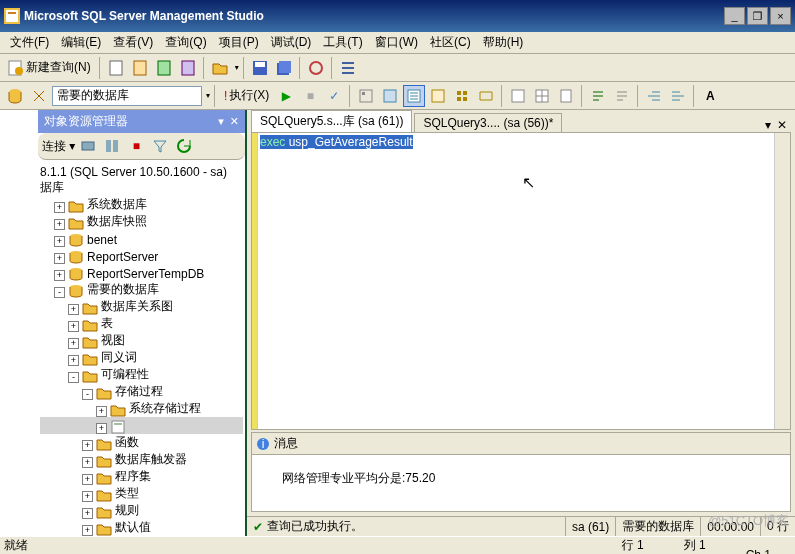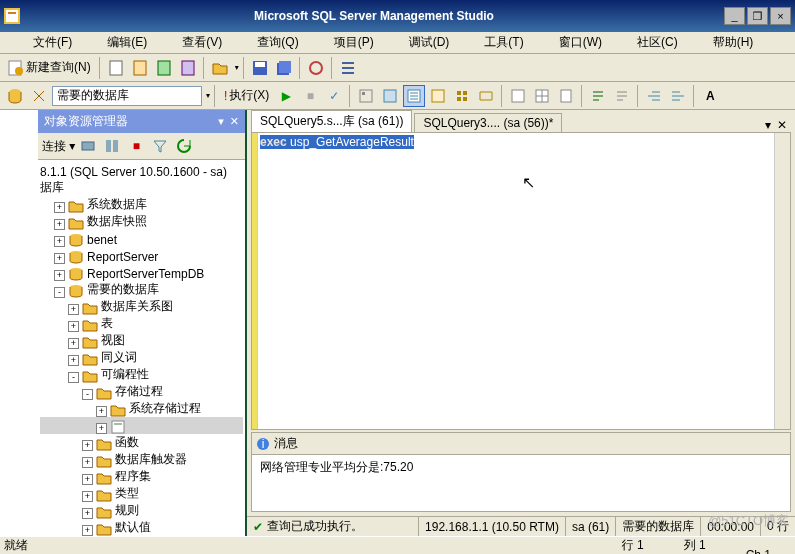"Microsoft SQL Server Management Studio" .titlebar { text-align: center -> none }
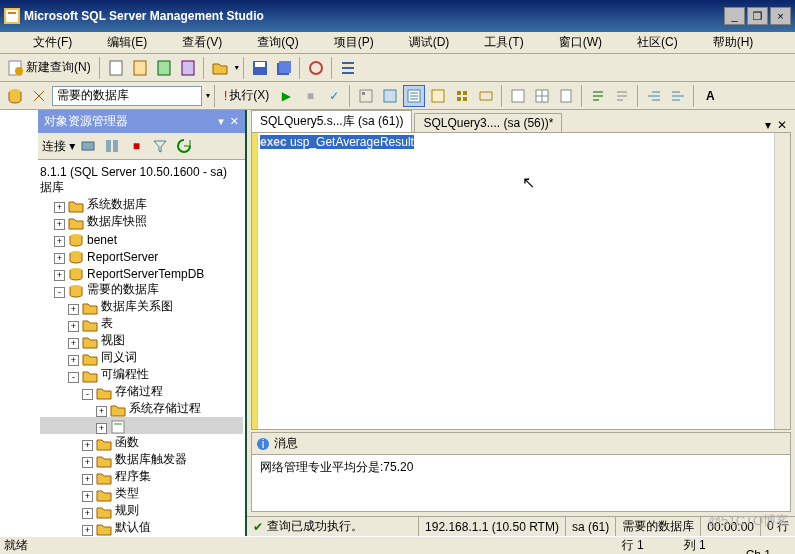"文件(F)" .menubar span { margin-left: 23px -> none }
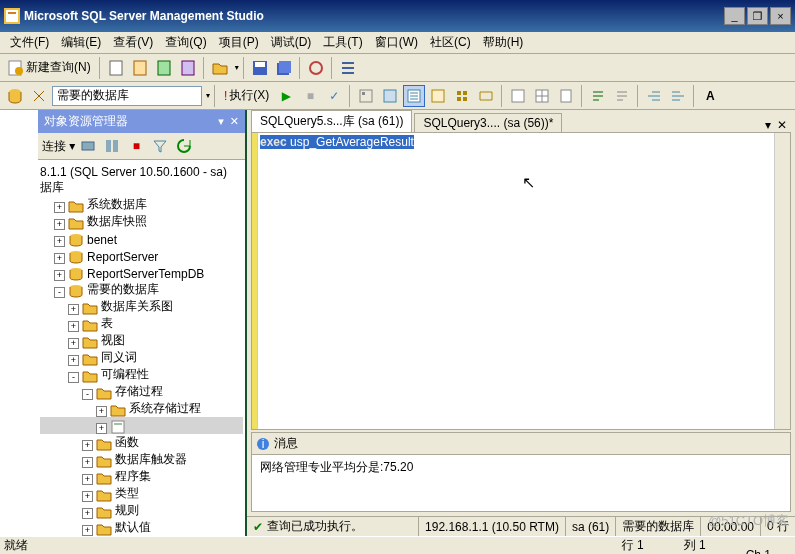"连接 ▾" .sidetools { border-radius: none -> 8px }
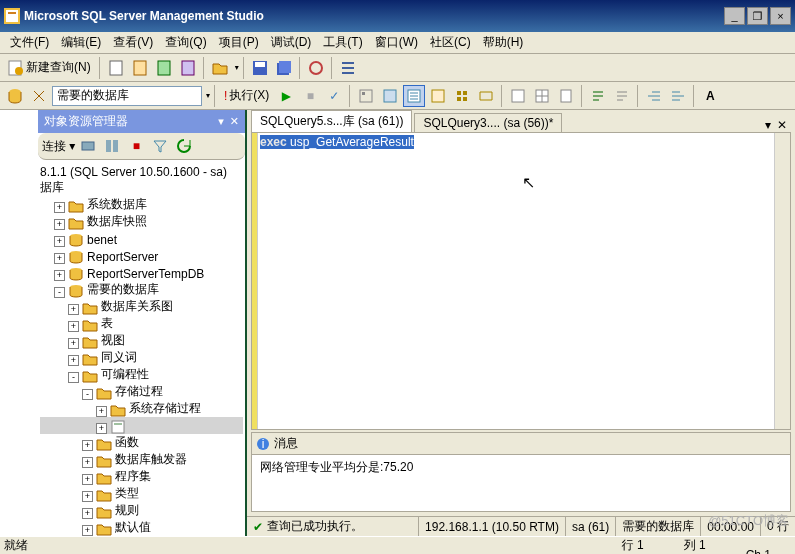"exec" span.kw { color: #e5e5e5 -> #86efac; font-weight: bold -> none }
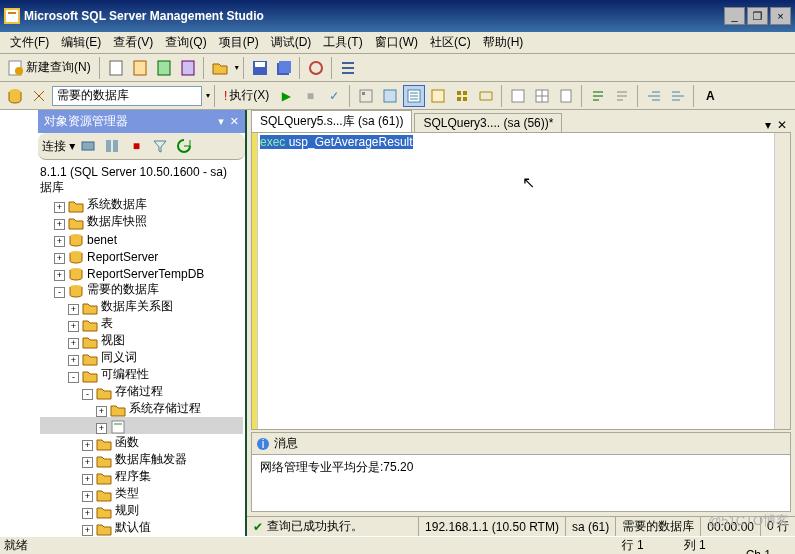"网络管理专业平均分是:75.20" .msgbody { margin-left: none -> 22px; padding: 4px 8px -> 15px 8px }
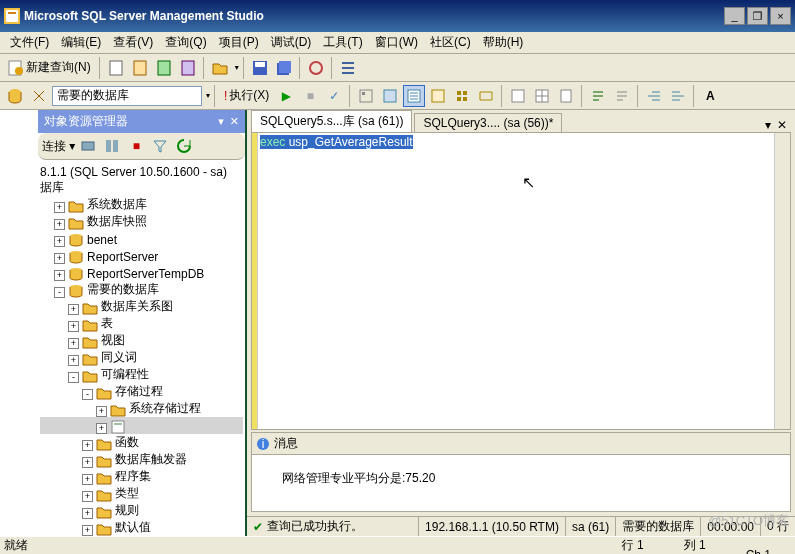"192.168.1.1 (10.50 RTM)" div.cell { html: <div>192.168.1.1 (10.50 RTM)</div> -> none }
